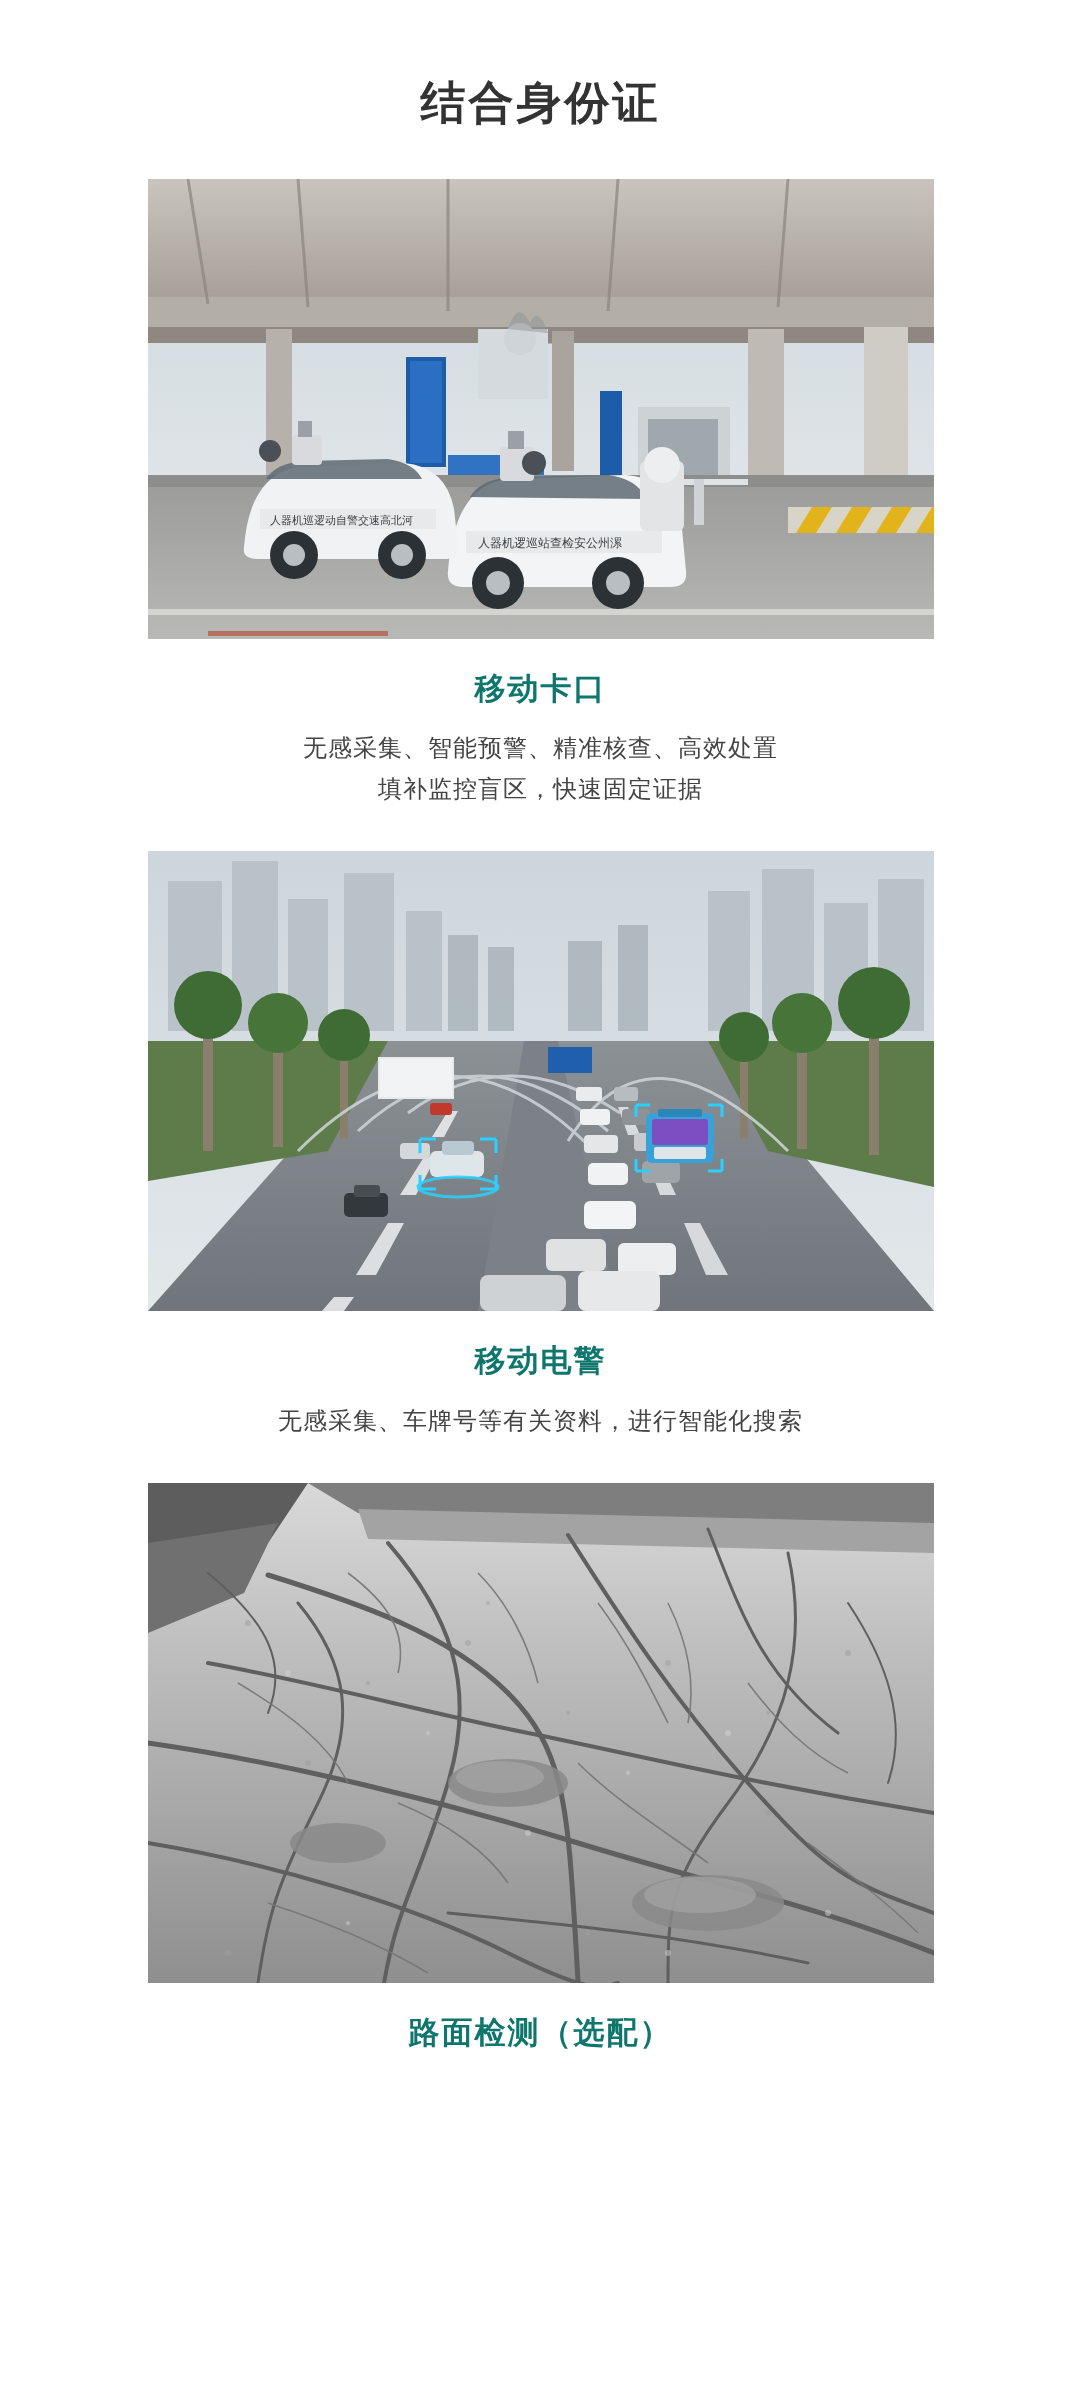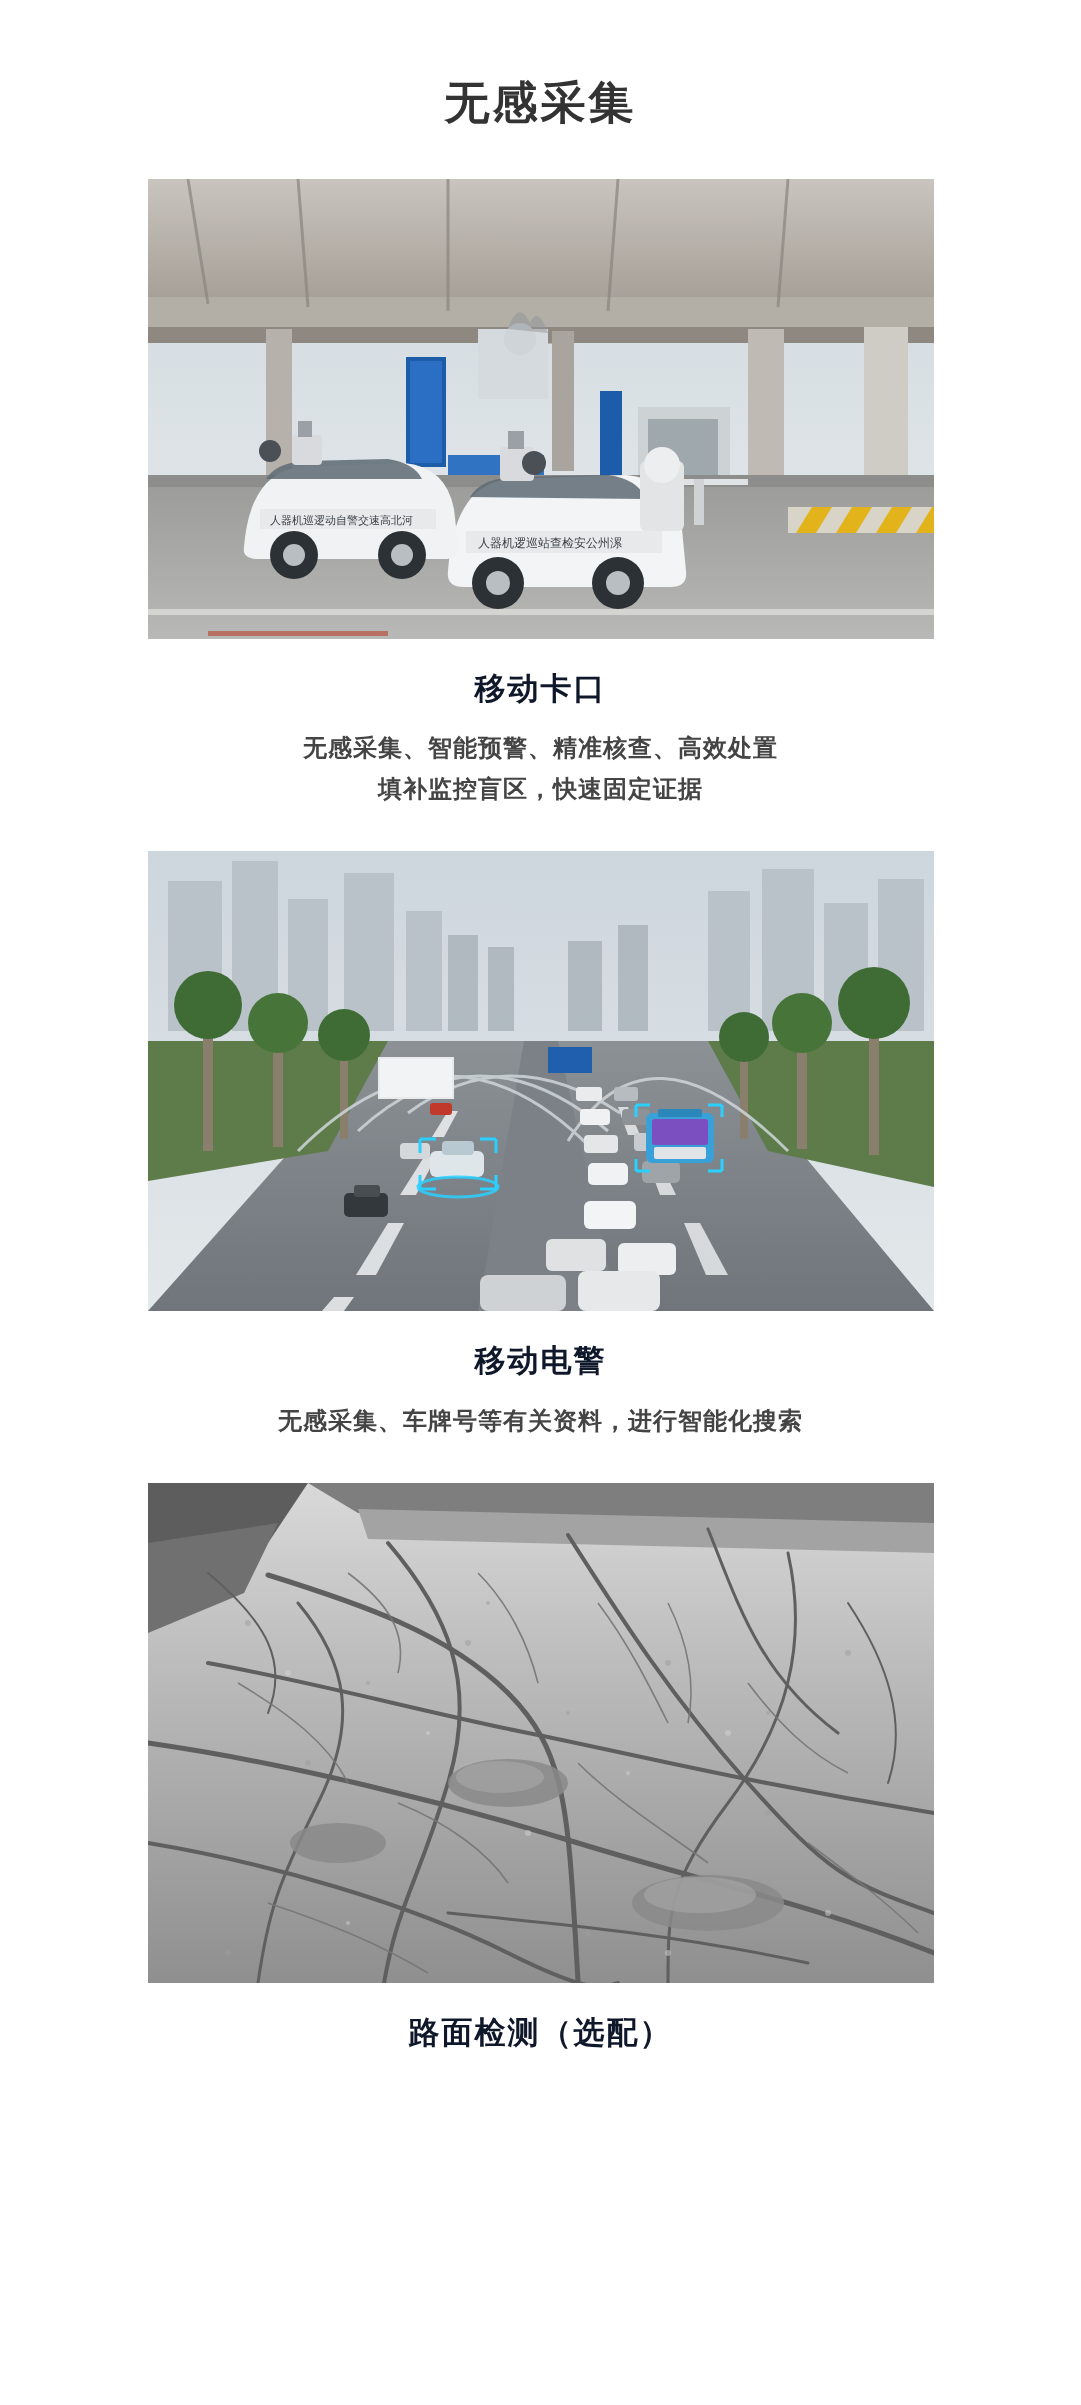"无感采集" h1.page-title { text: 无感采集 -> 结合身份证 }
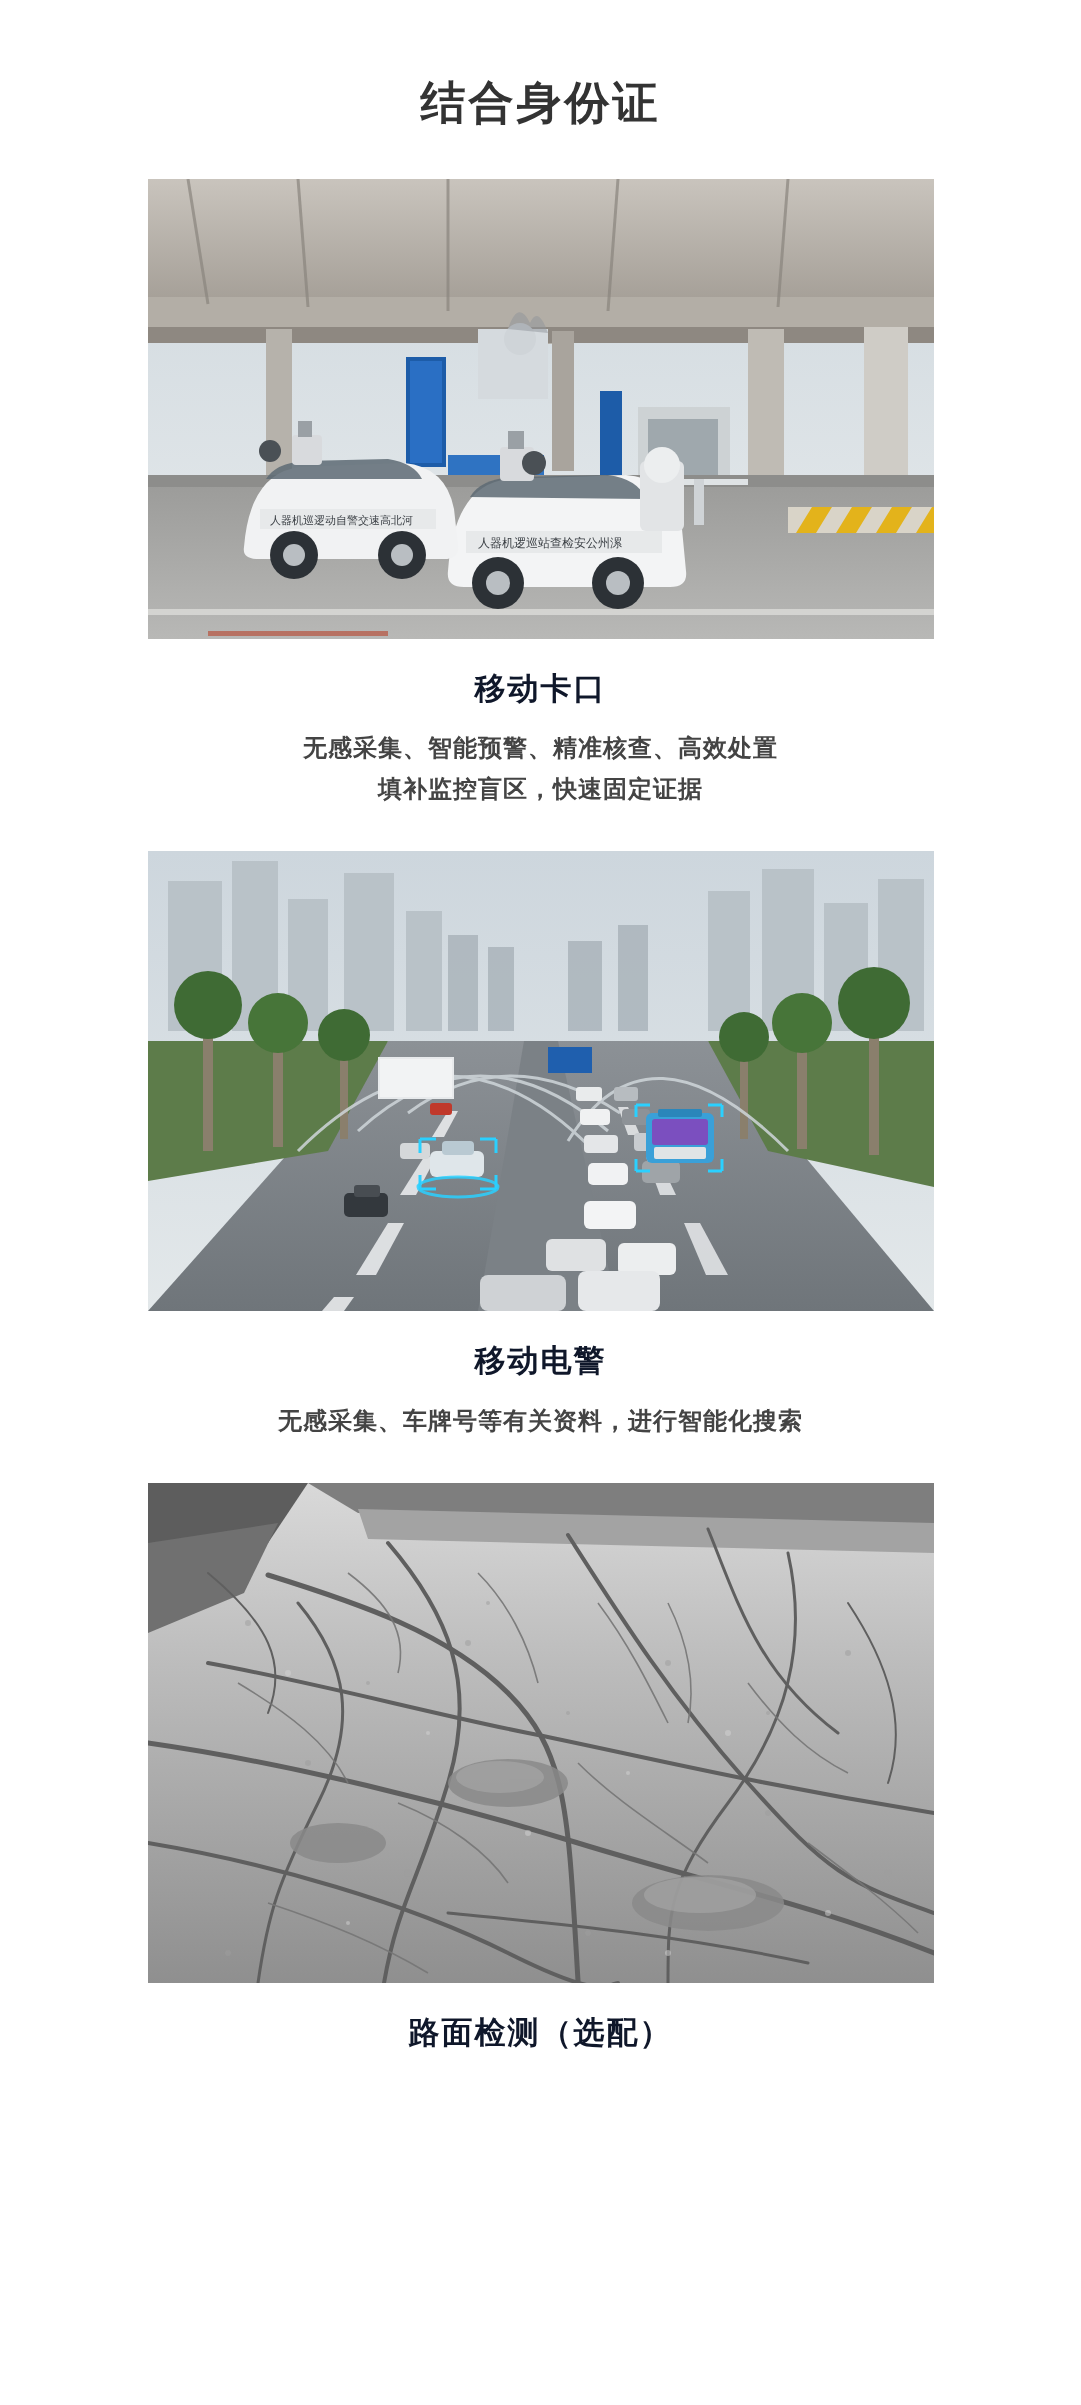"移动卡口" .section-title { color: #0f172a -> #0f766e }
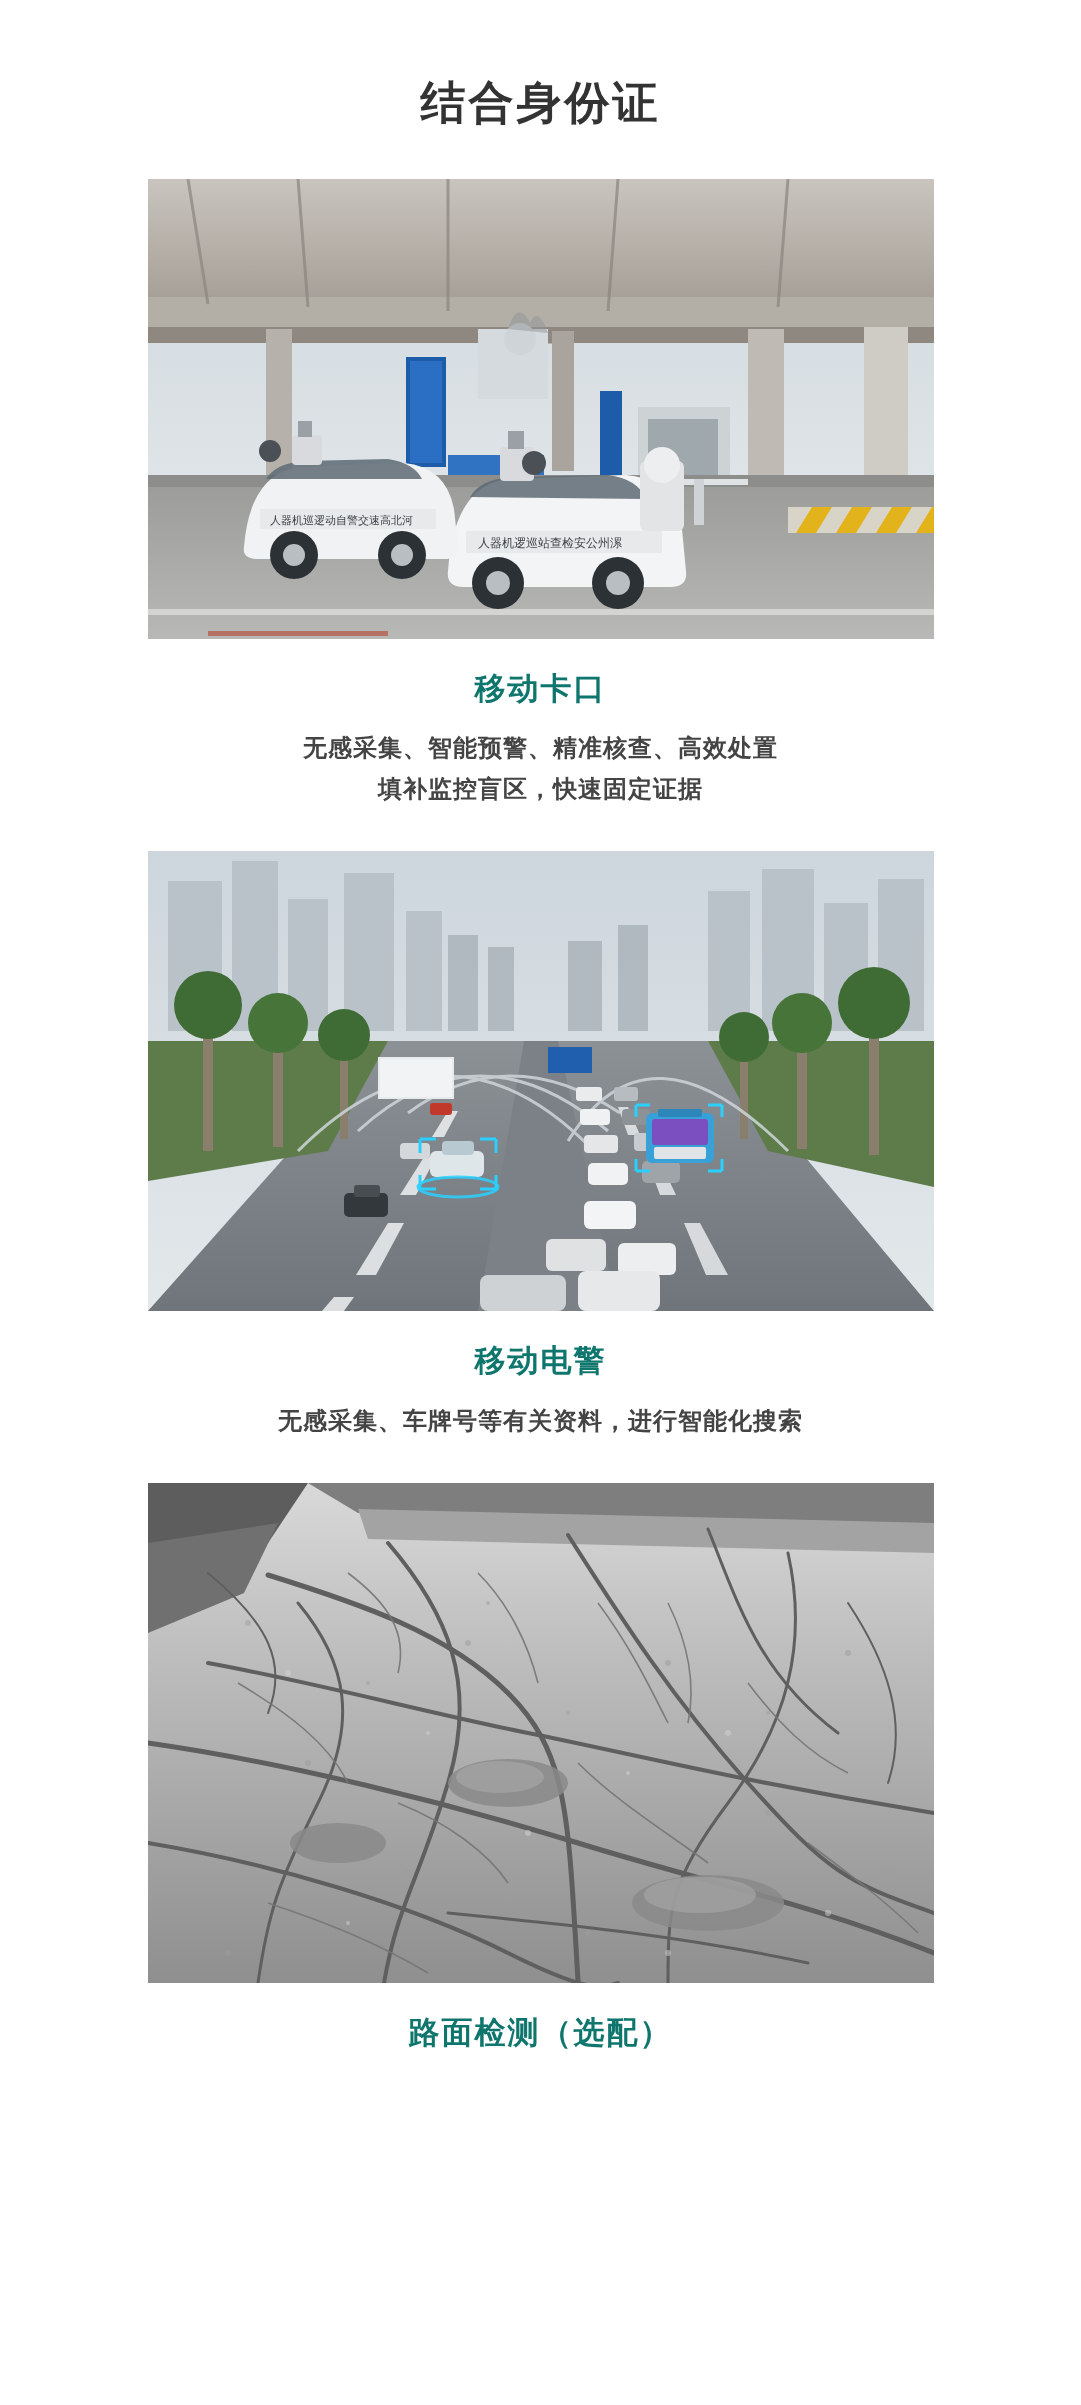"无感采集、智能预警、精准核查、高效处置" .section-desc .line { font-weight: bold -> none }
